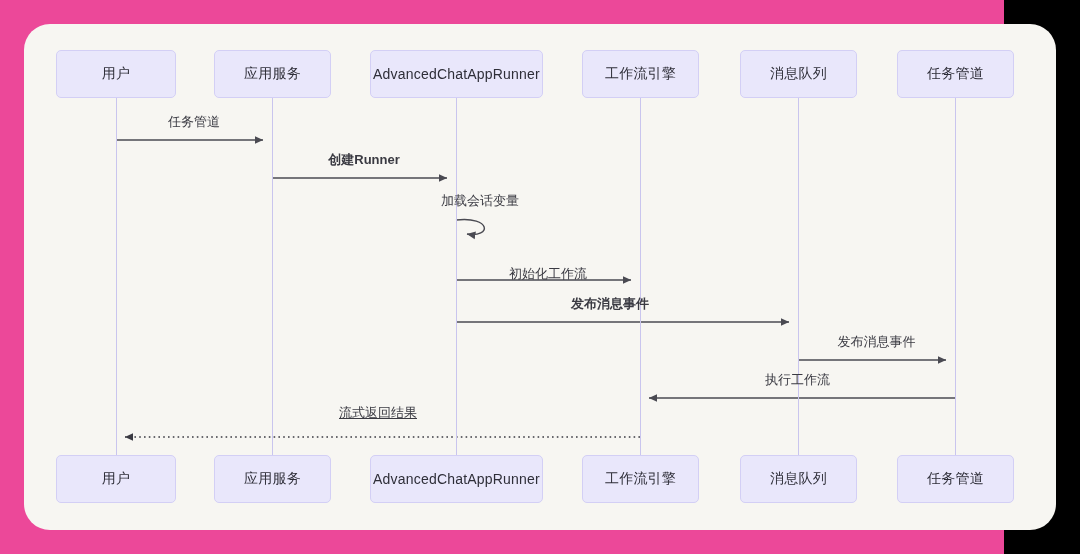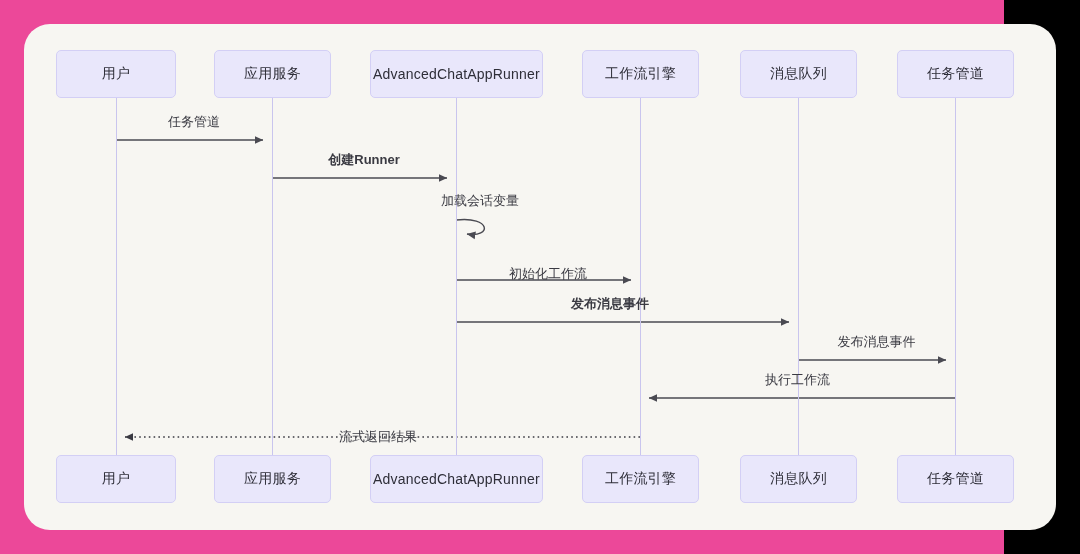"流式返回结果" div.msg-label { text-decoration: none -> underline; top: 404px -> 380px }
